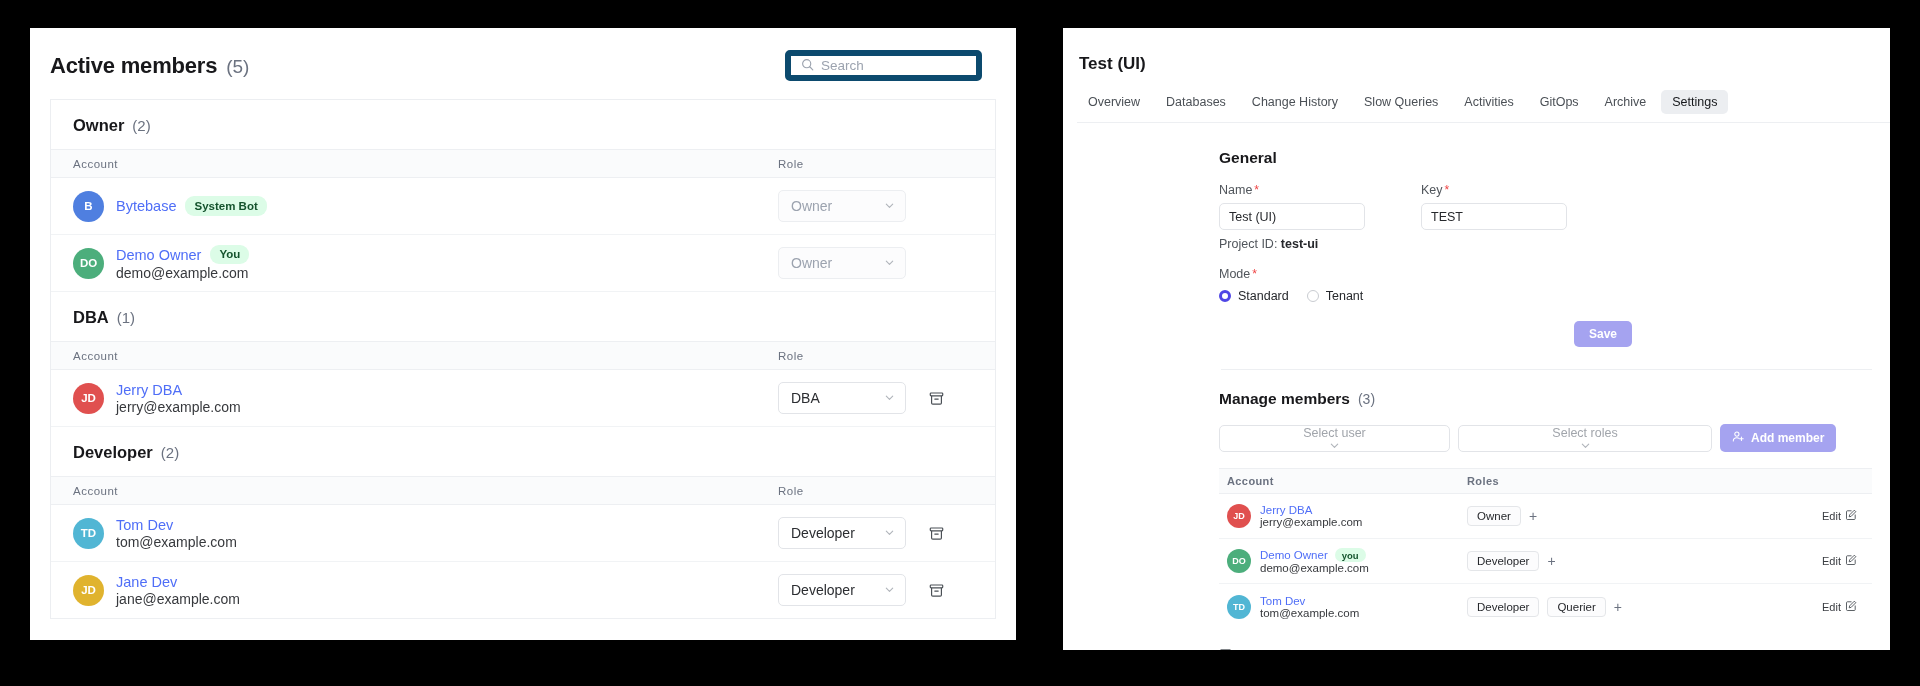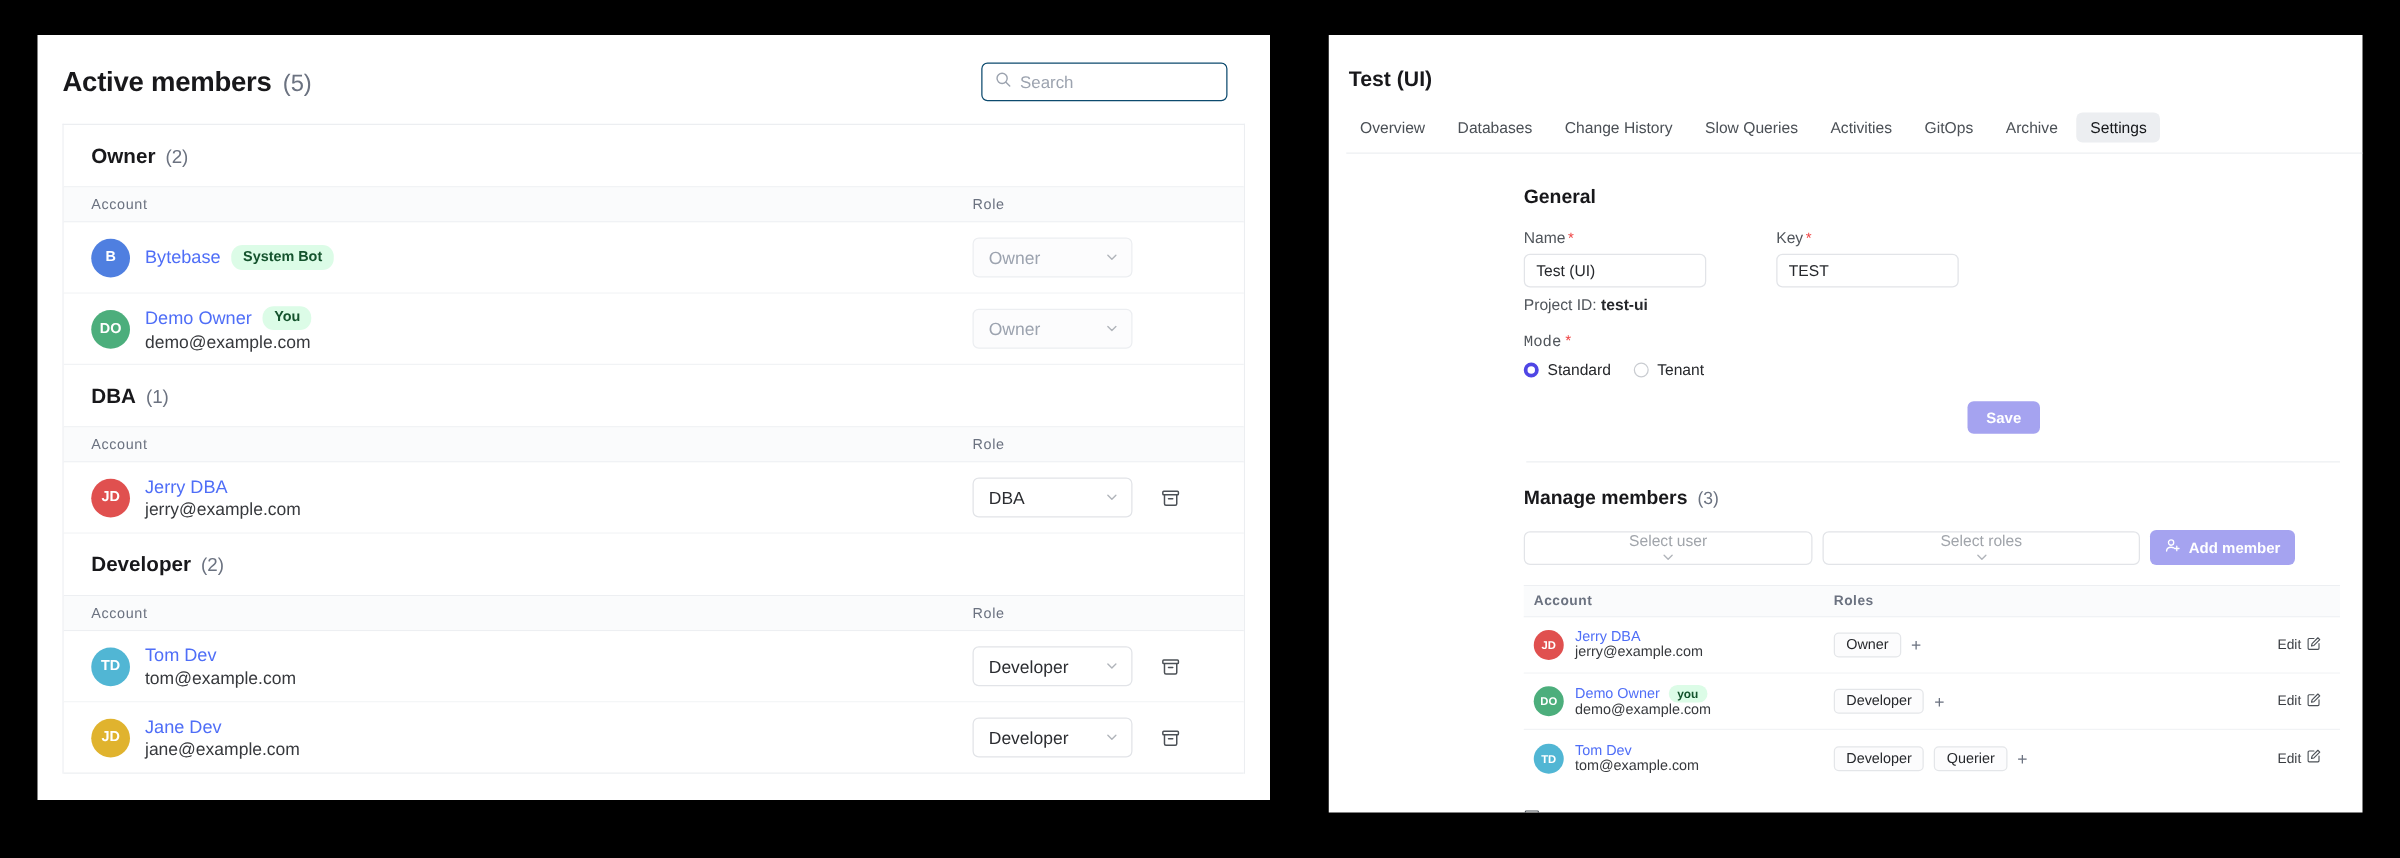"Search" .search-box { border: 1px solid #0c4a6e -> 6px solid #0c4a6e }
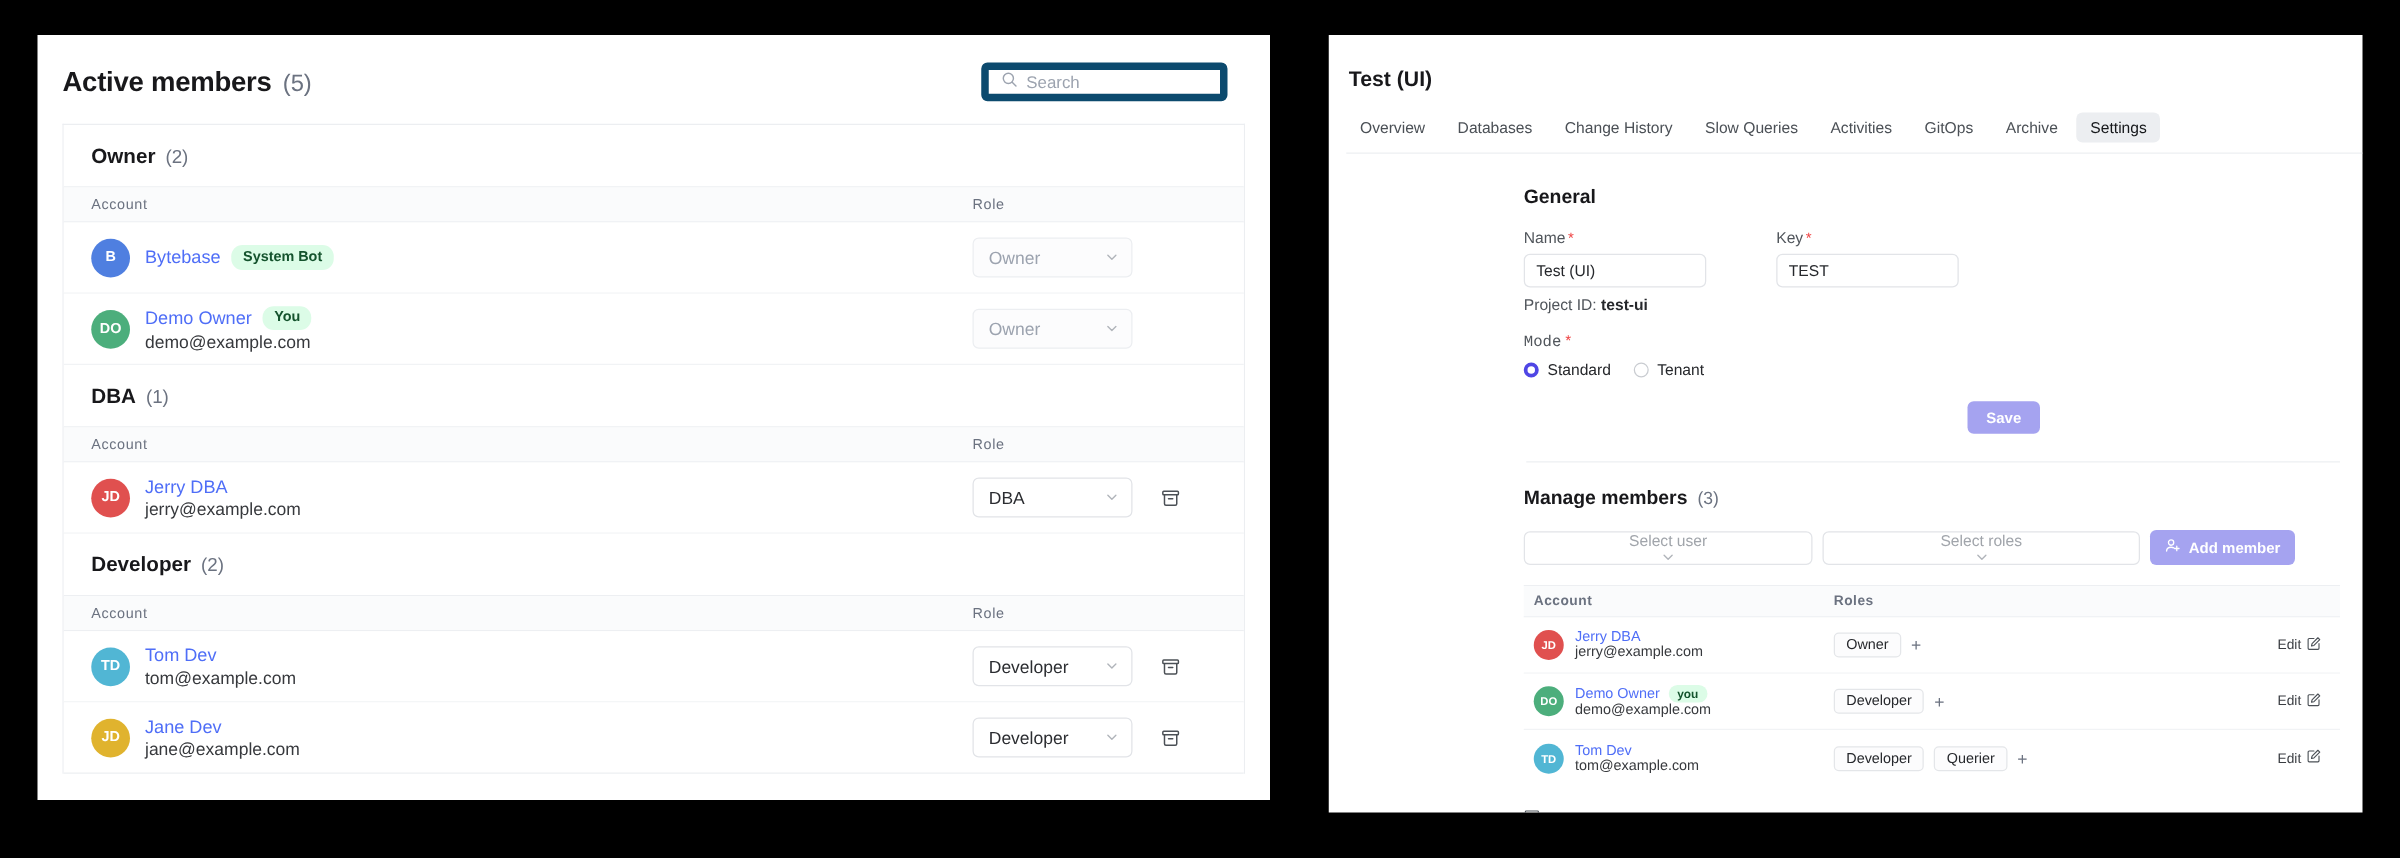"Mode *" .mode-label { font-family: Liberation Mono, monospace -> none }
